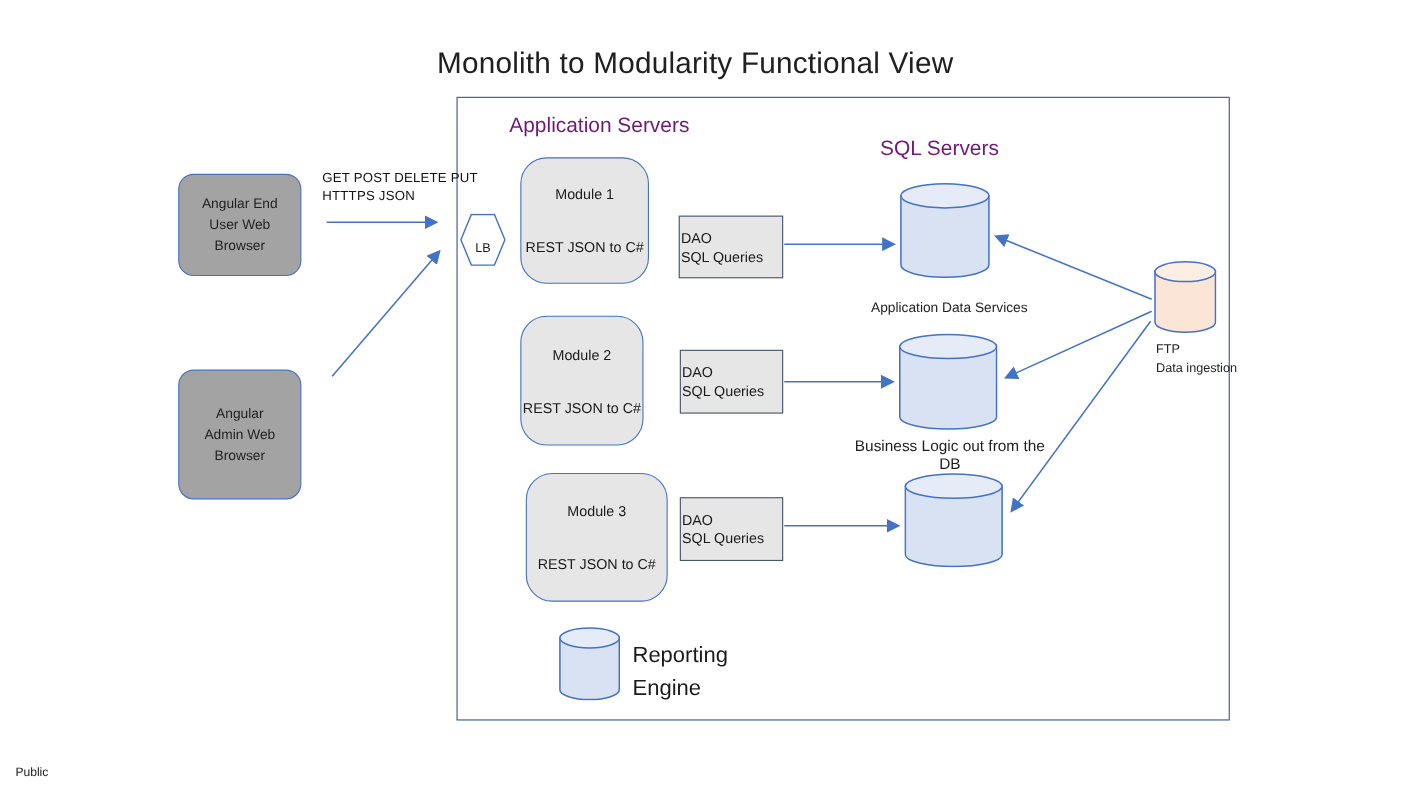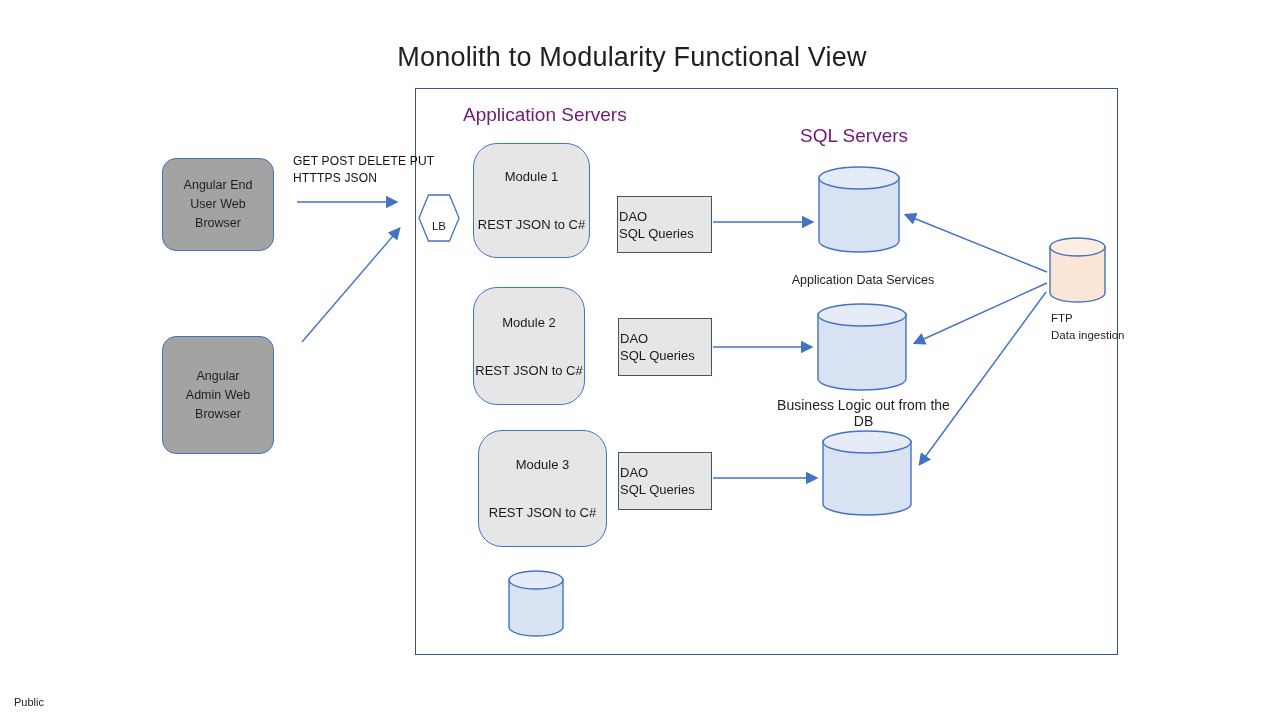"Reporting" div.reporting-label { html: none -> <div>Reporting Engine</div> }
